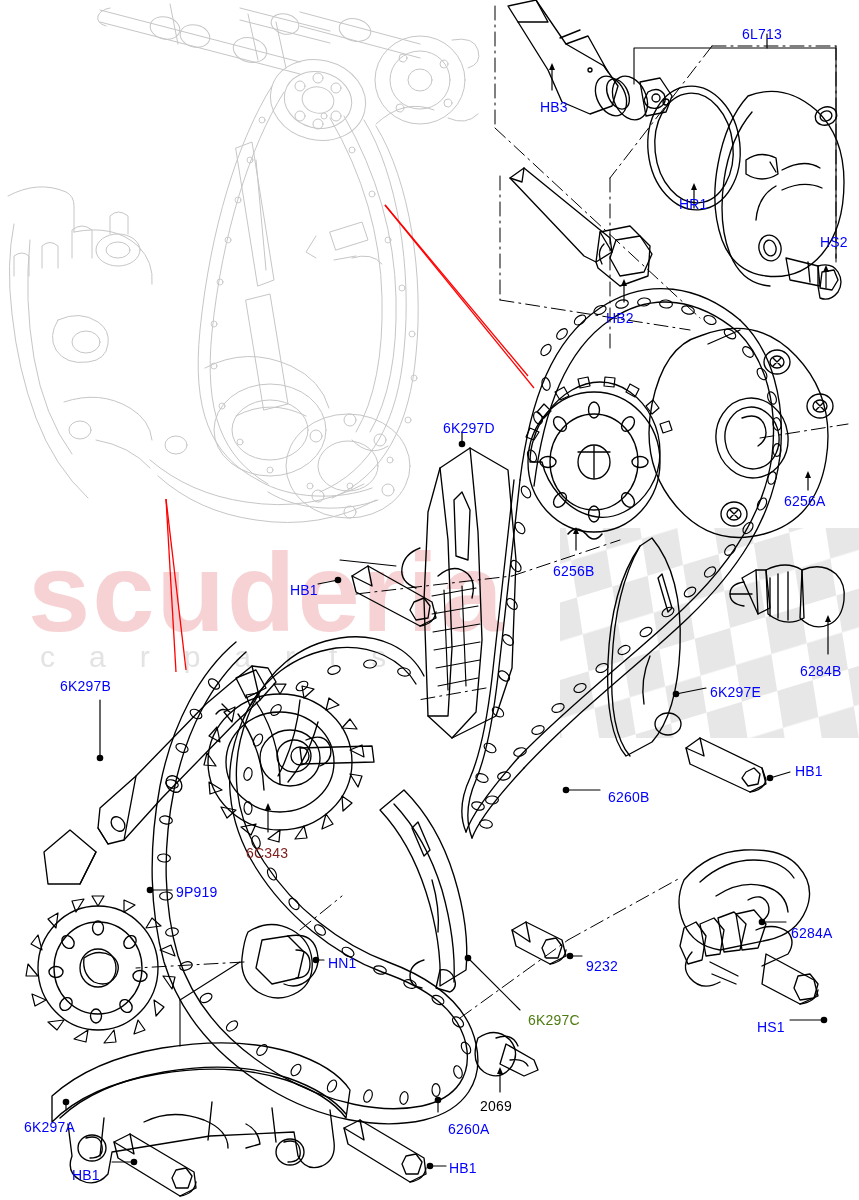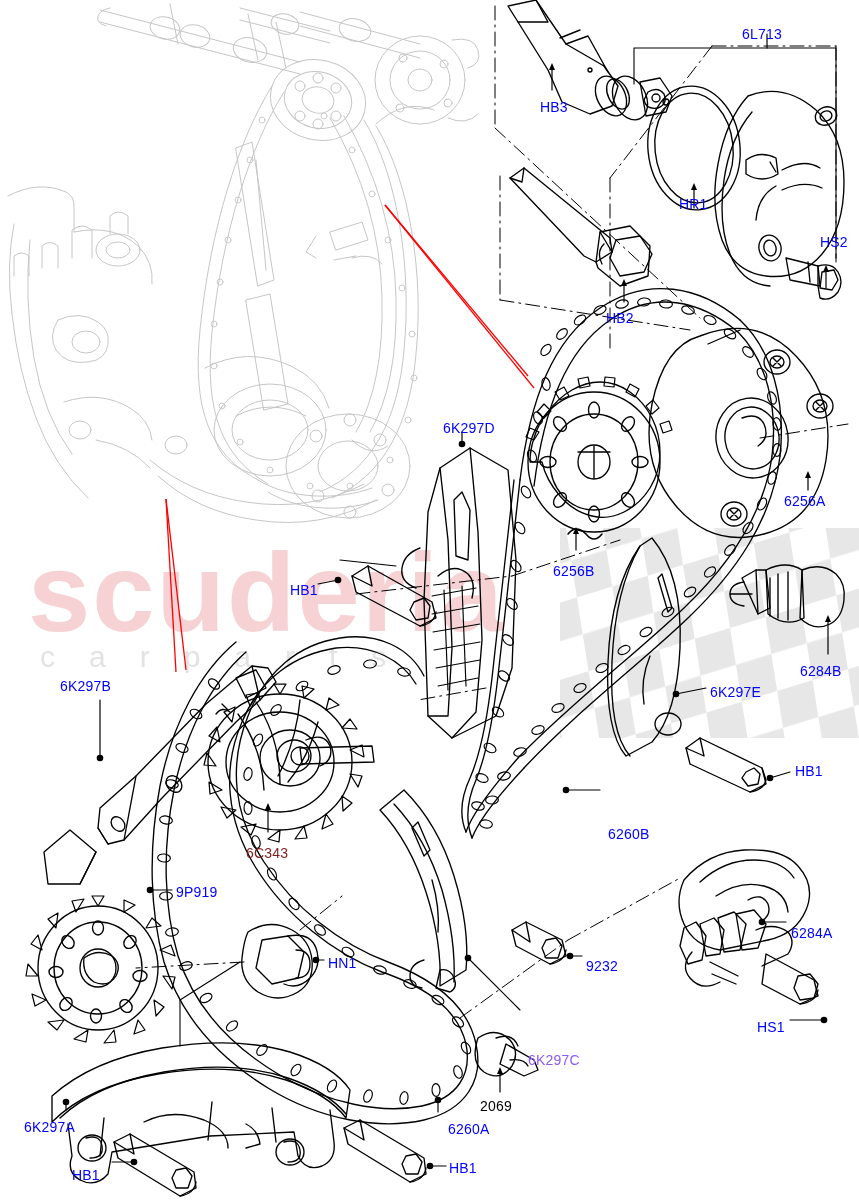"6260B" div.lbl { top: 826px -> 789px }
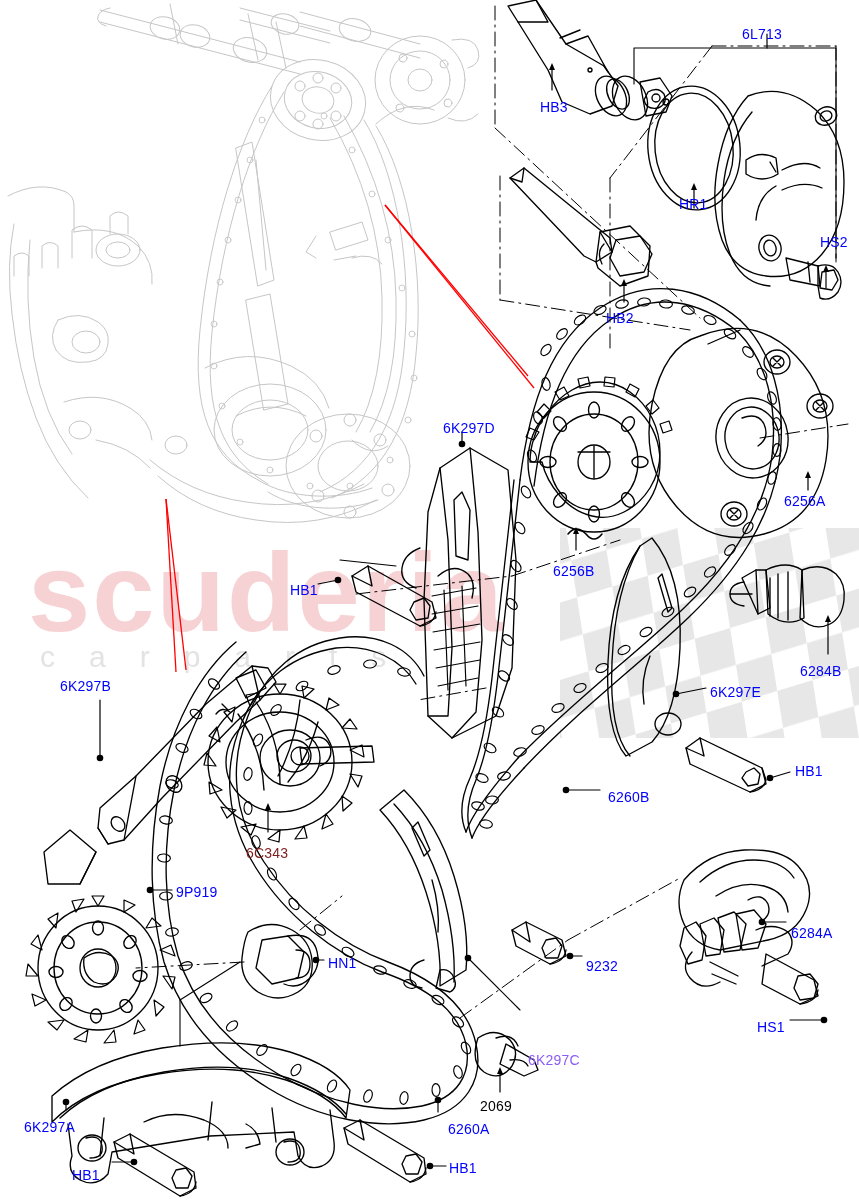"6K297C" div.lbl { color: #8b5cf6 -> #4d7c0f; margin-top: 40px -> none }
